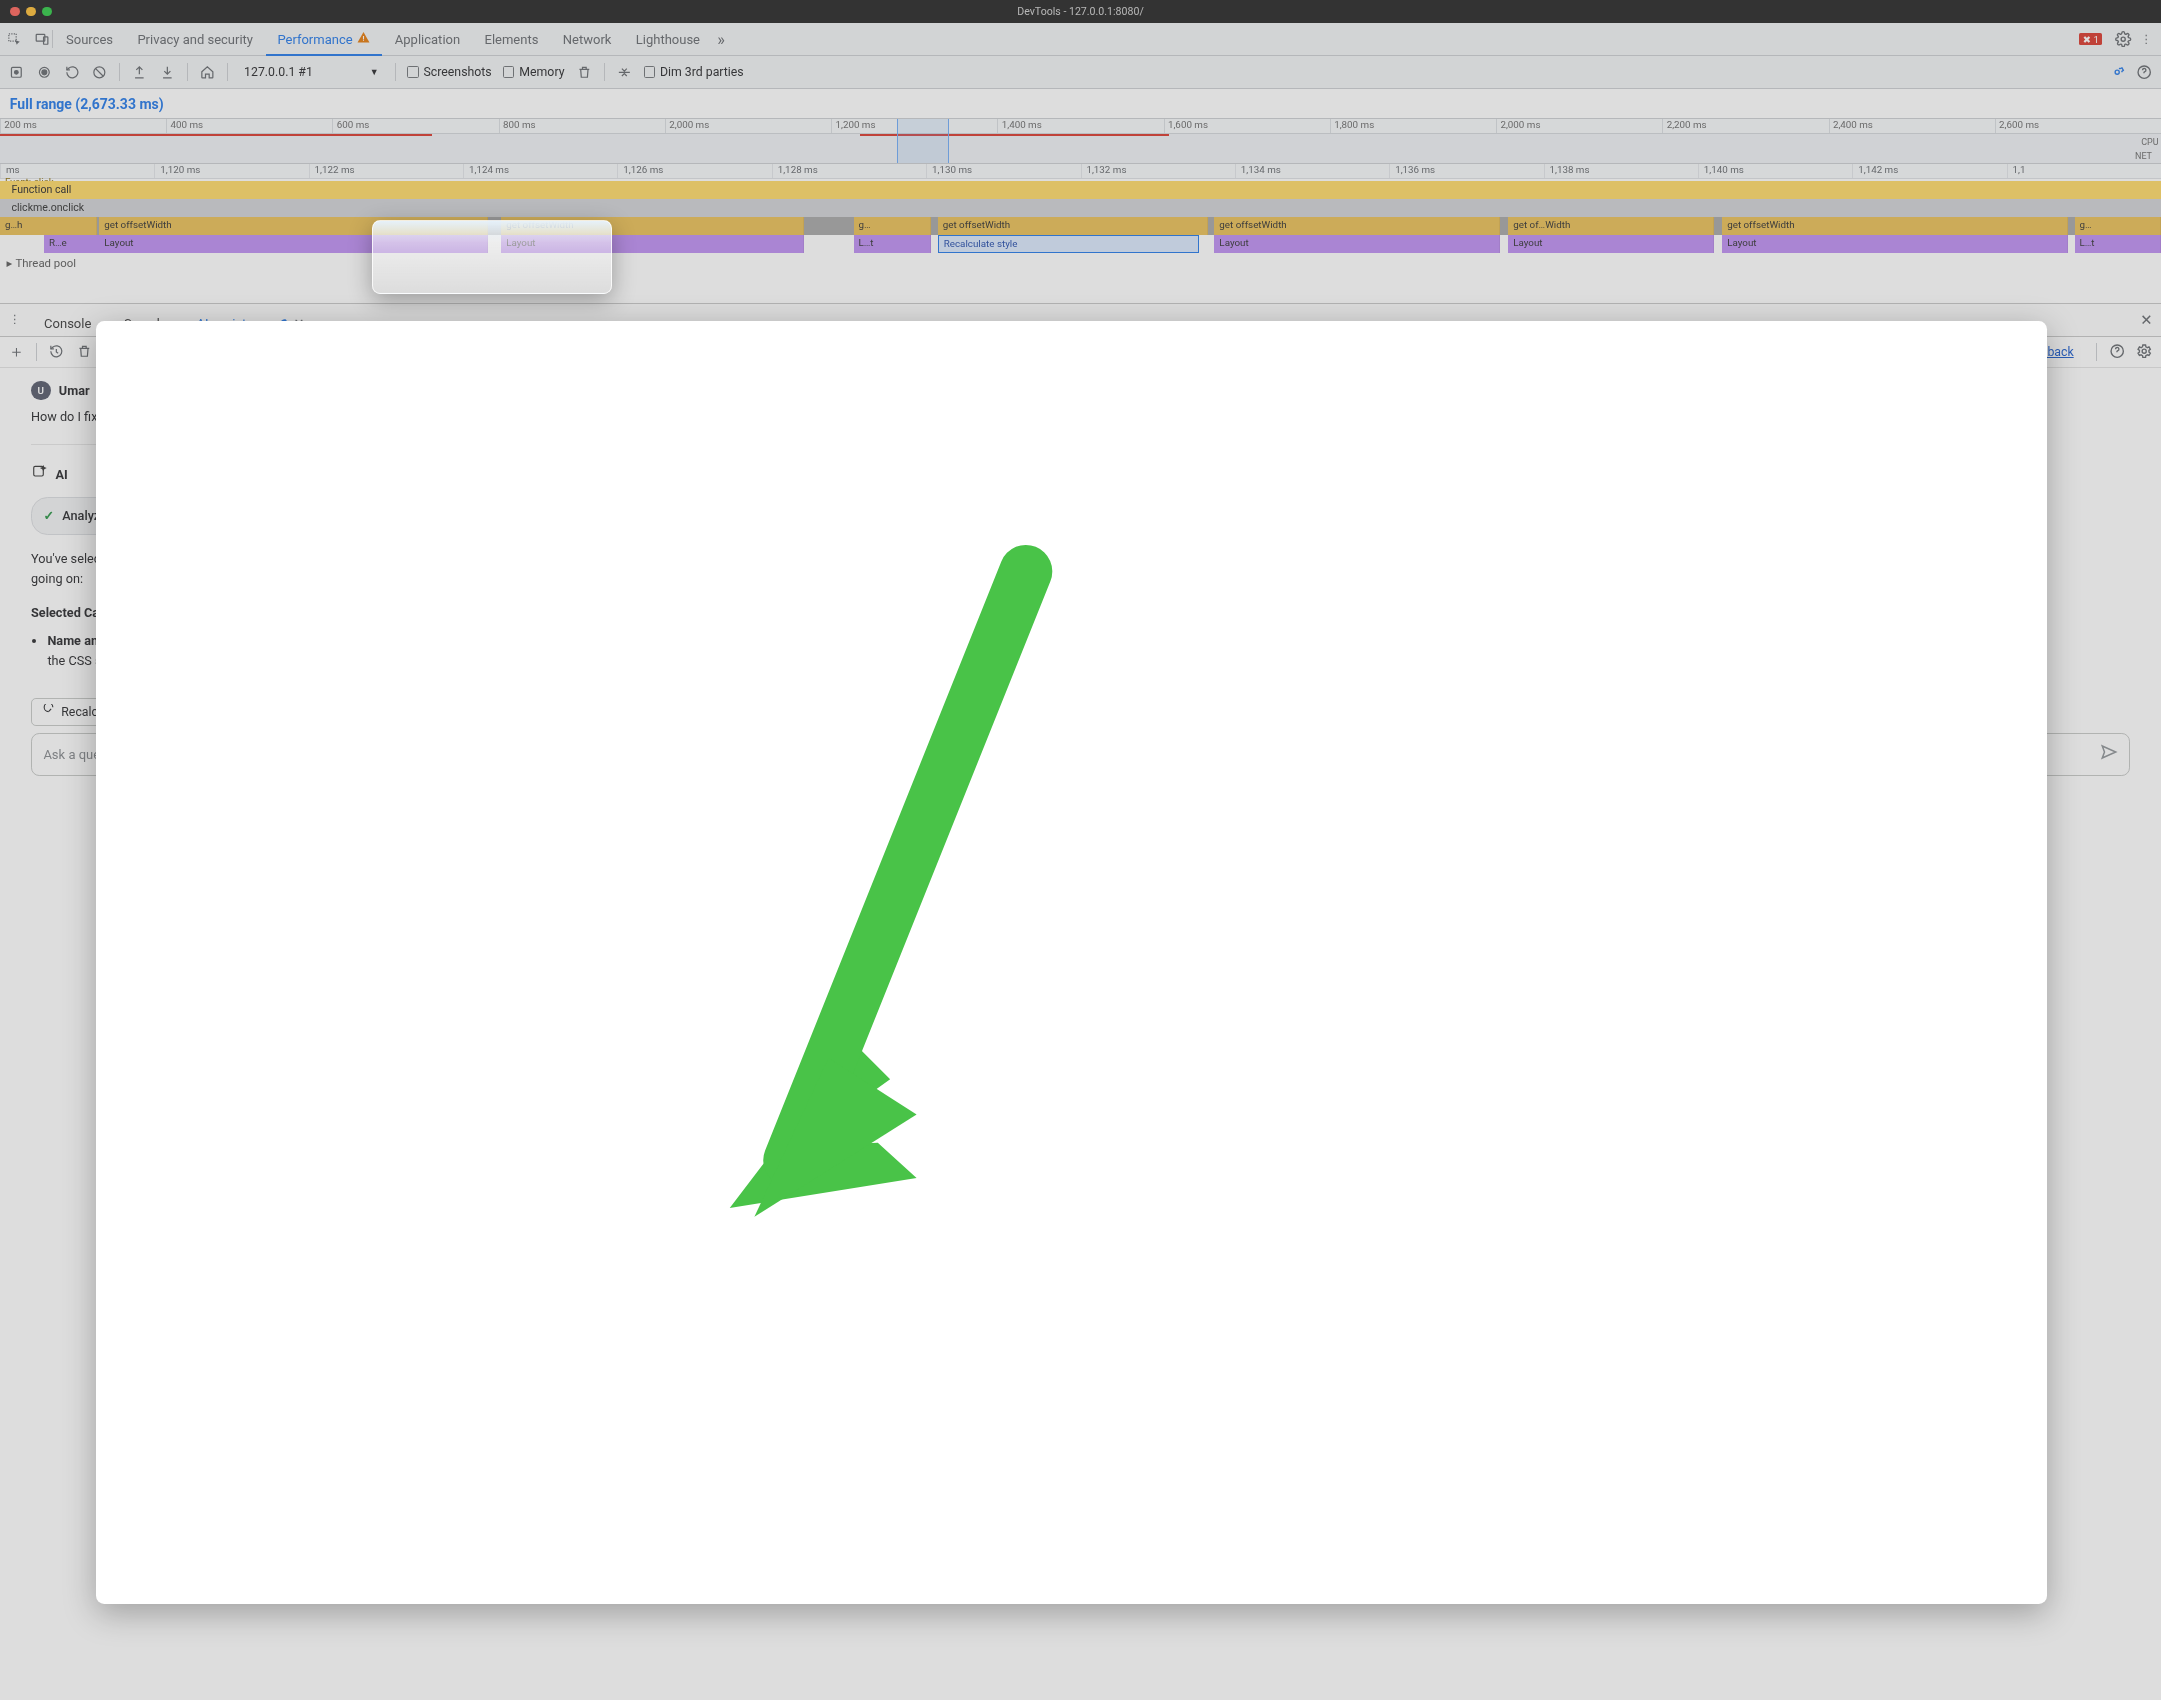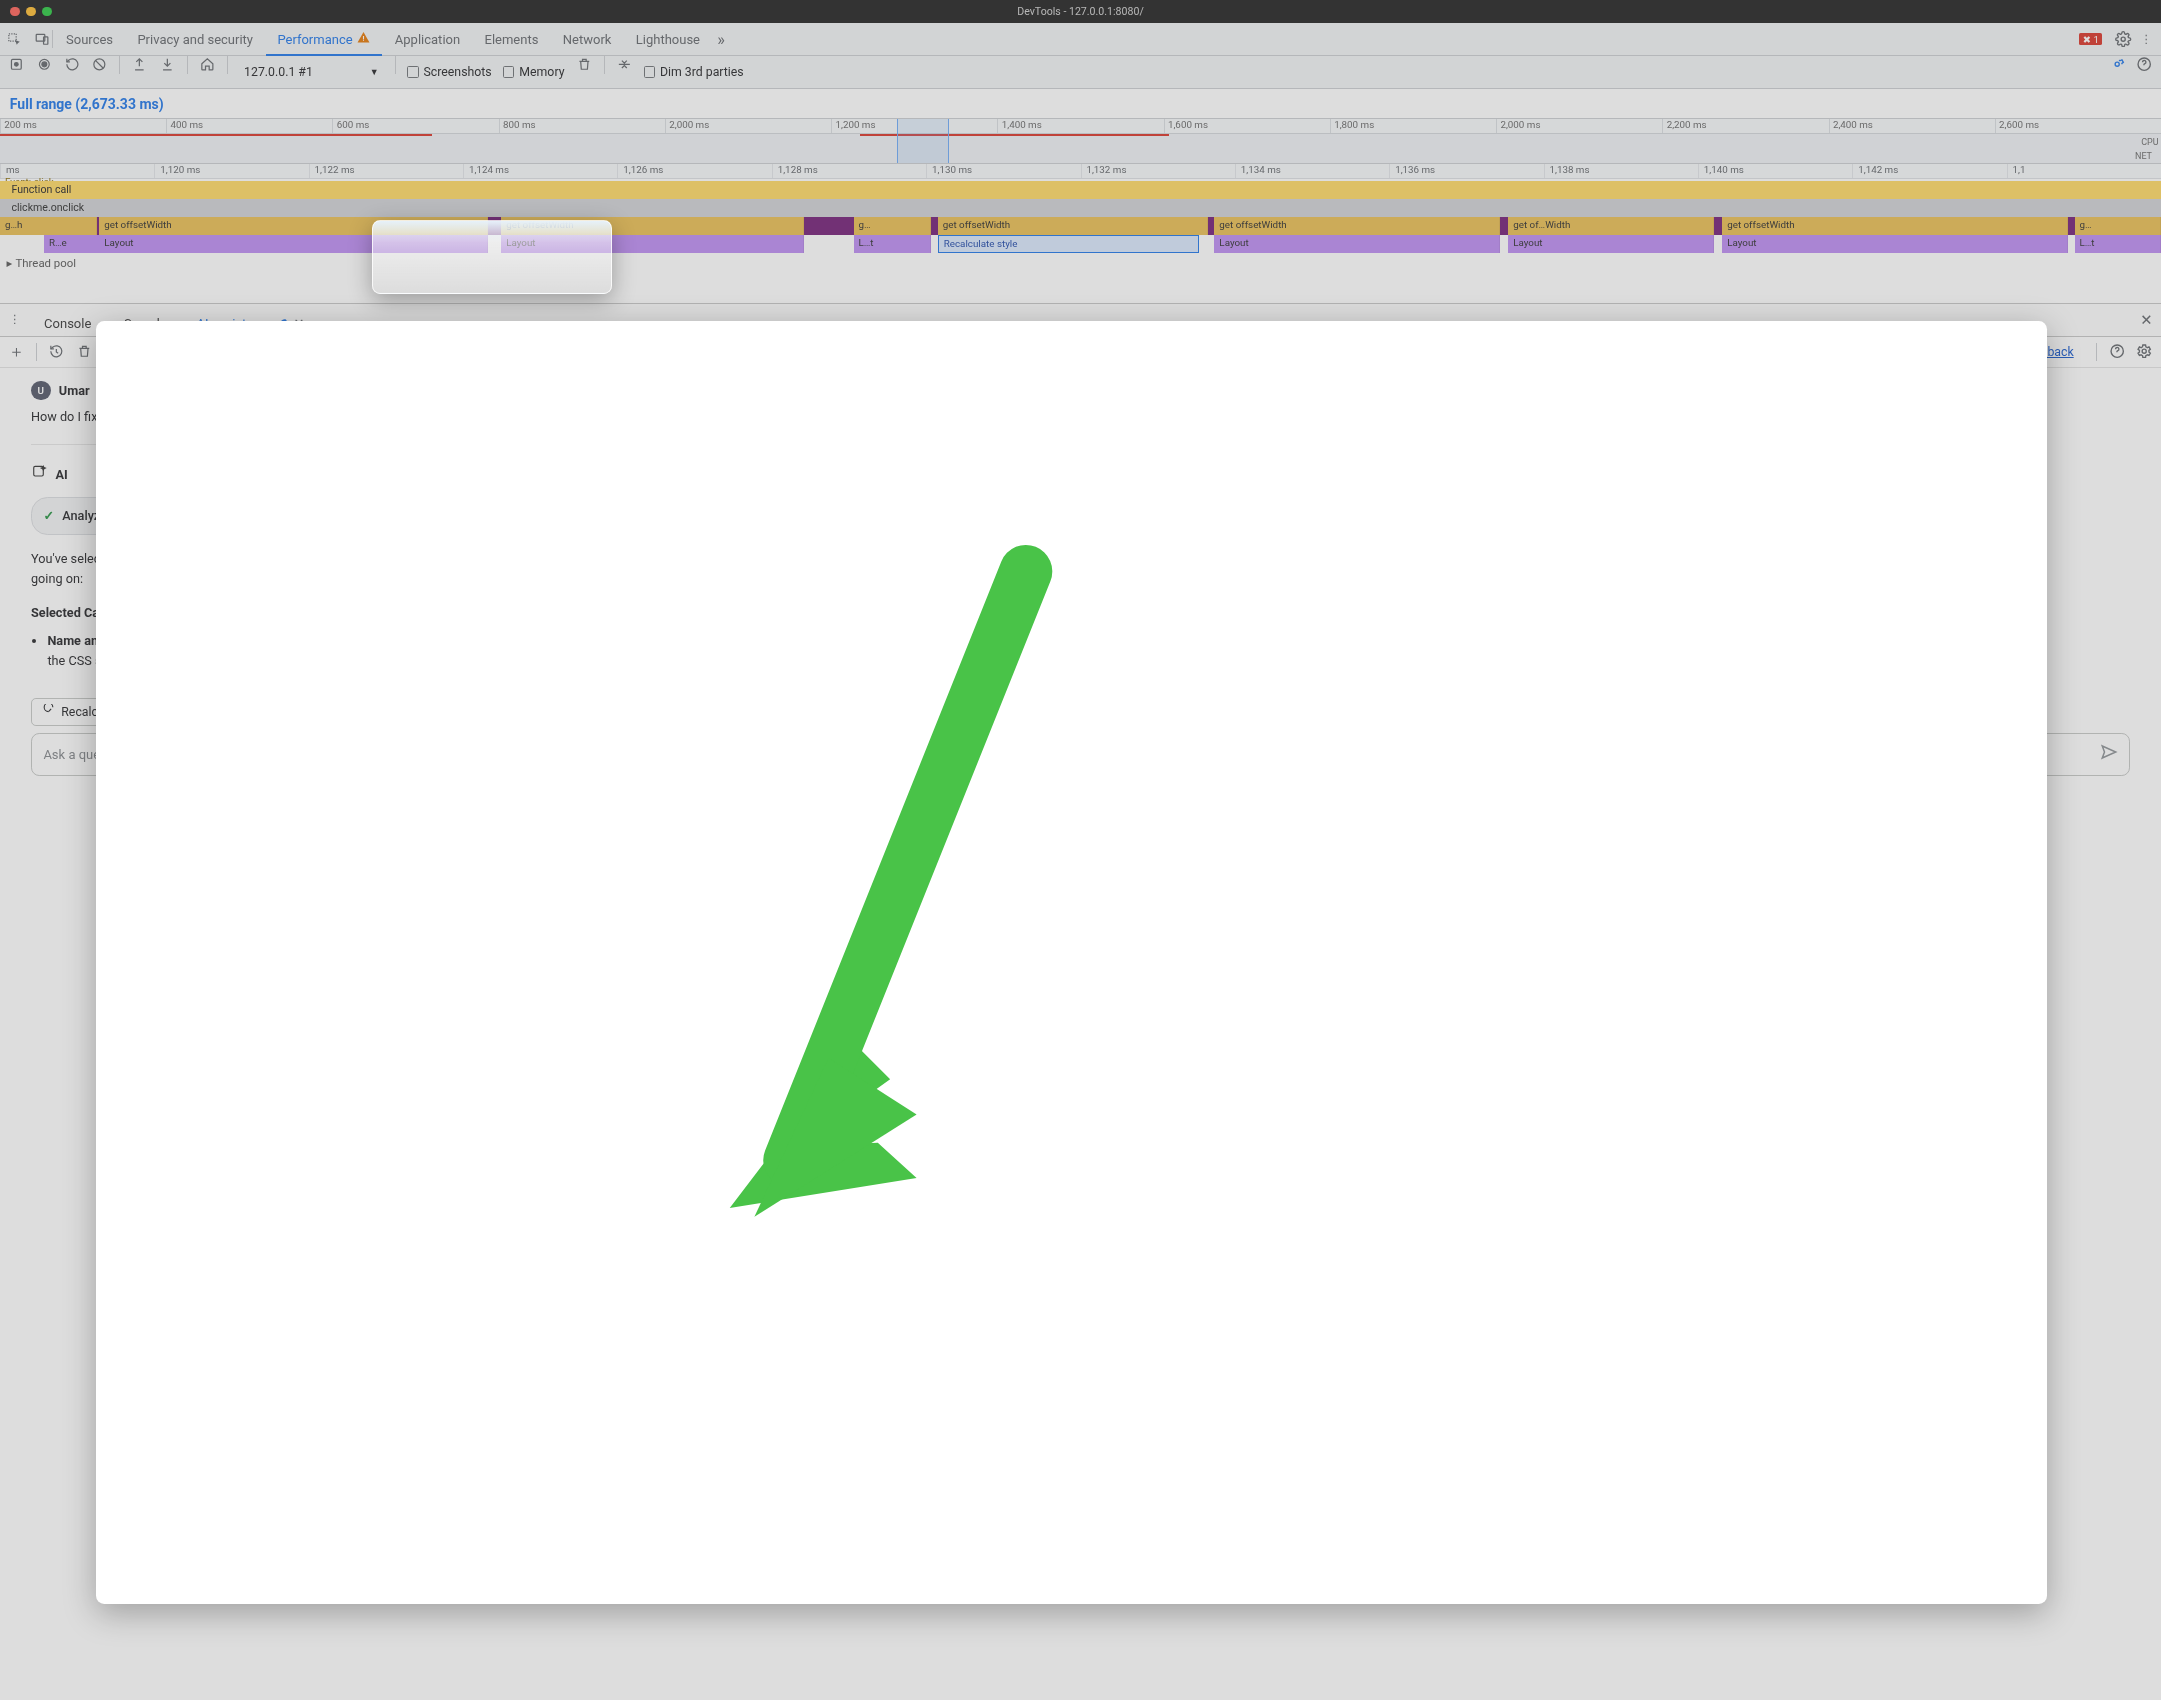"127.0.0.1 #1" .toolbar2 { align-items: none -> center }
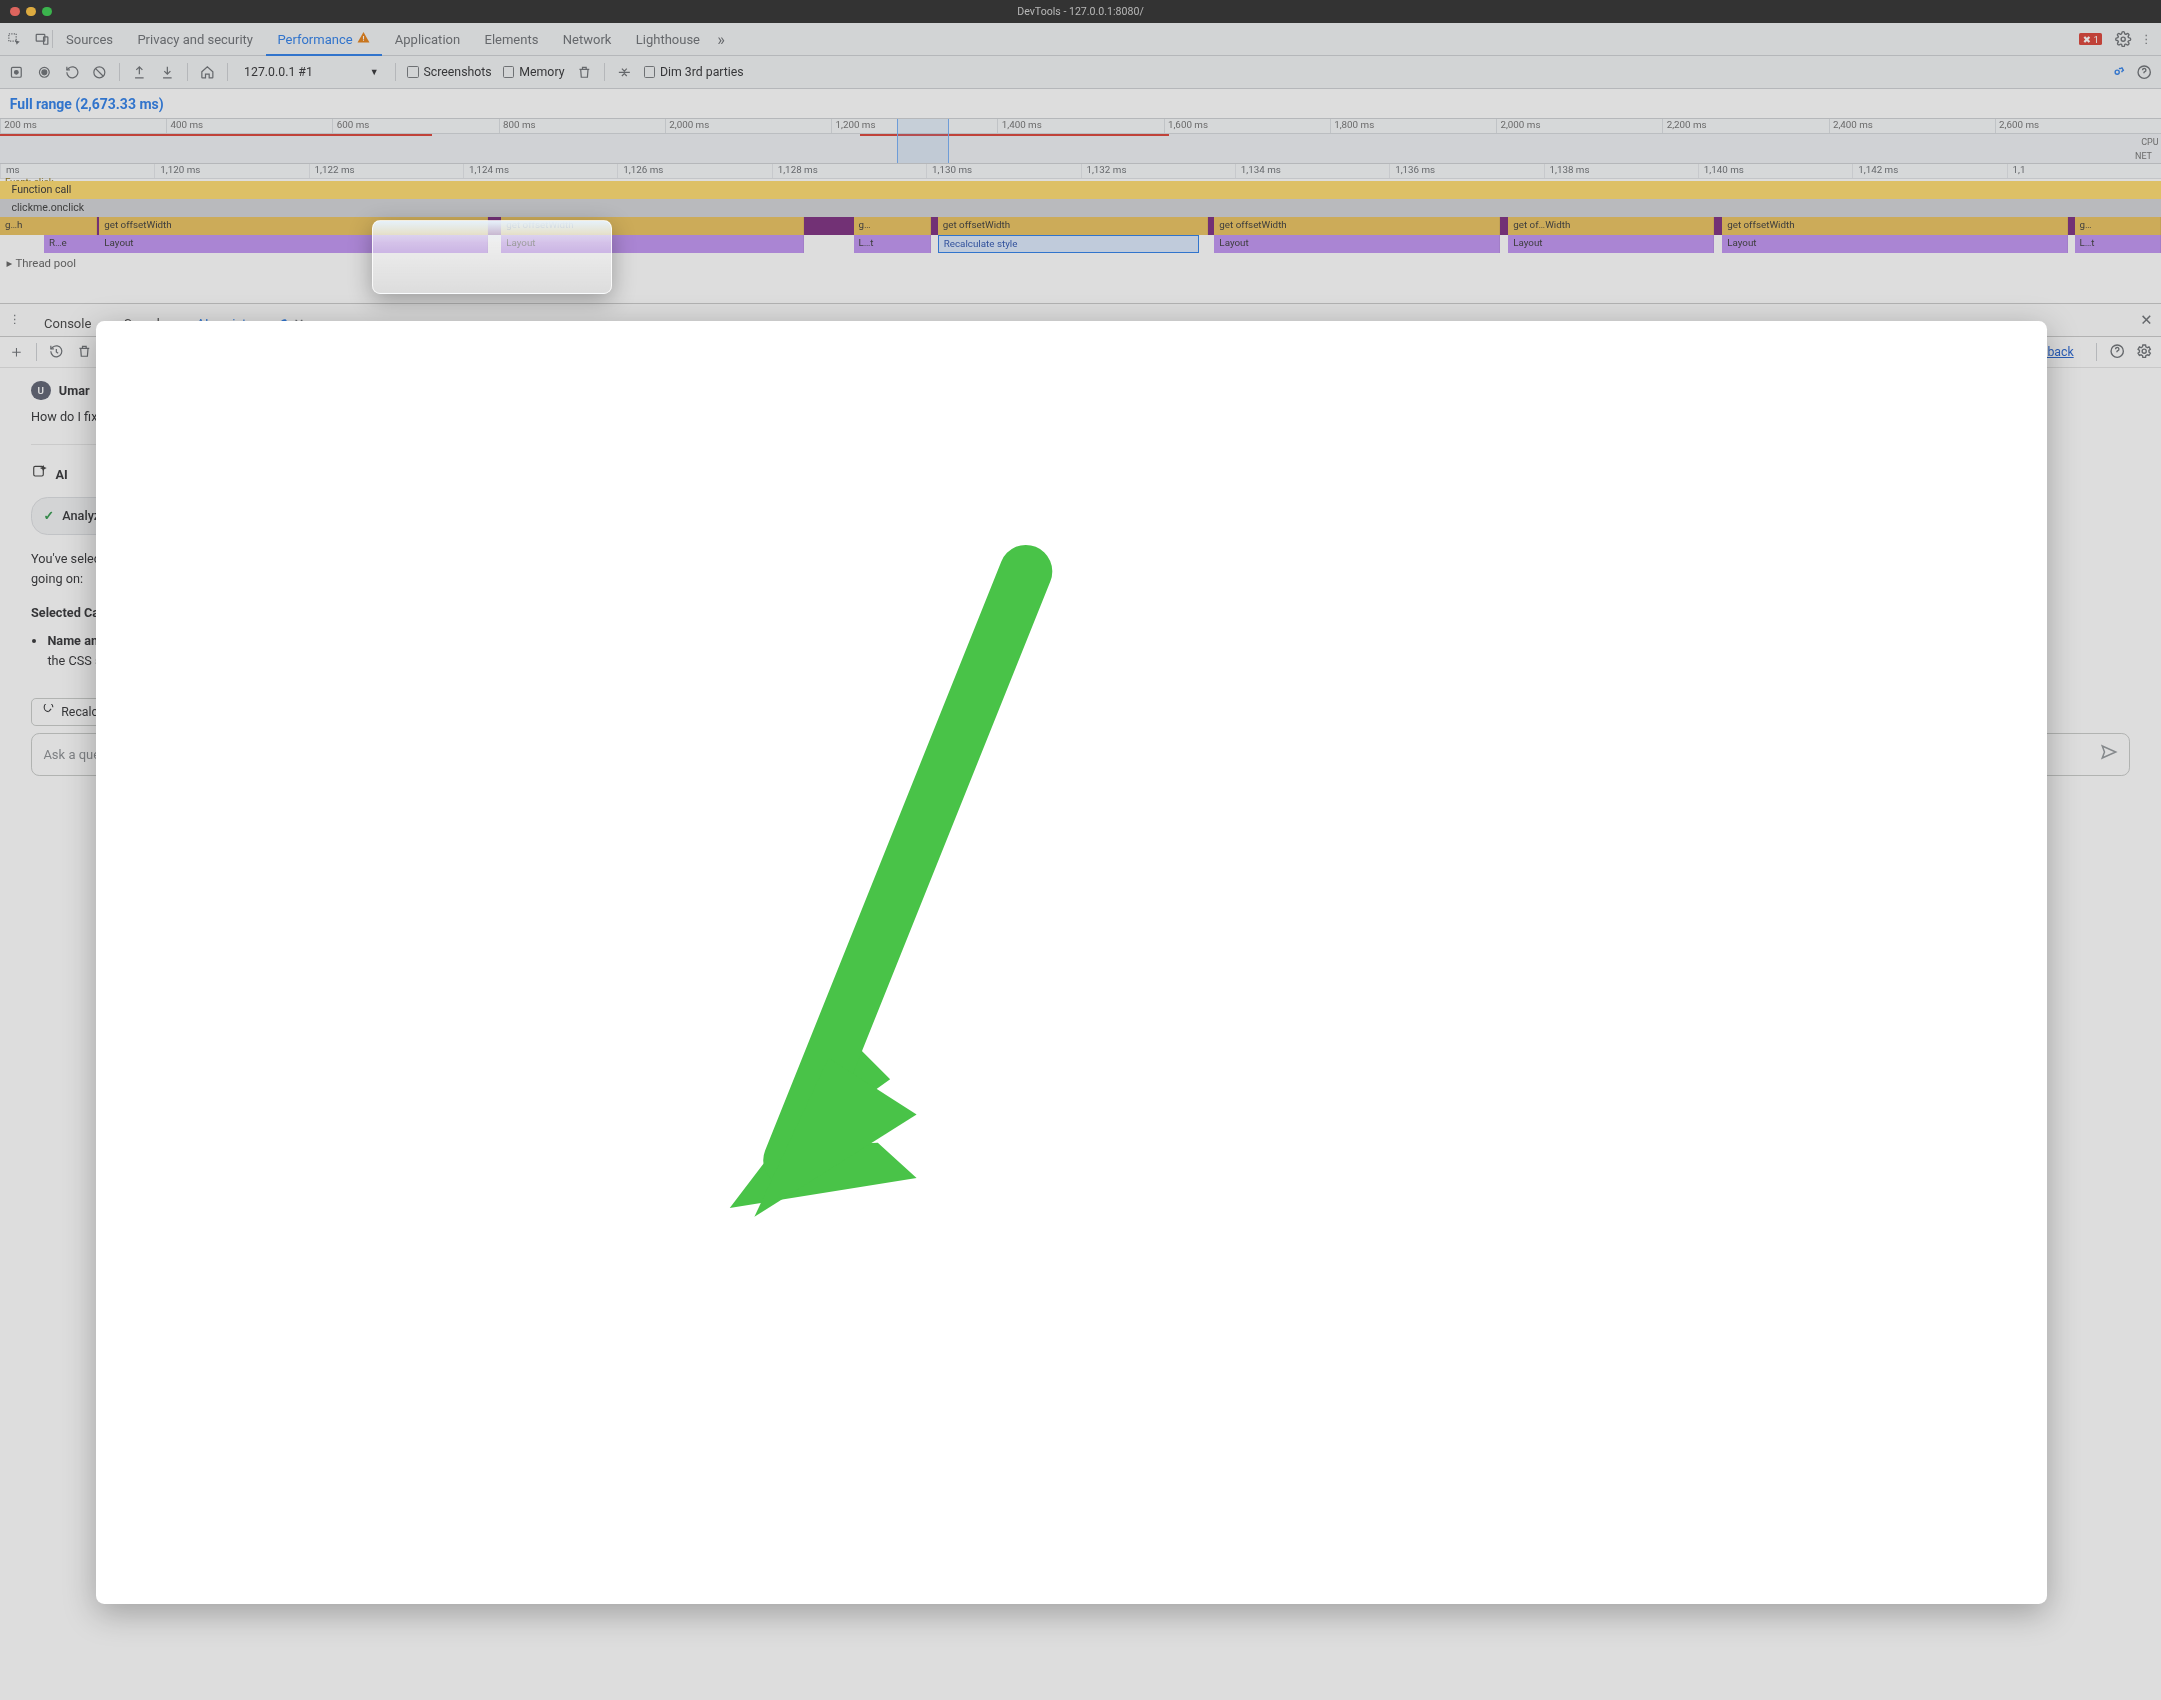"g…h" div.row { background: #701a75 -> #a3a3a3 }
